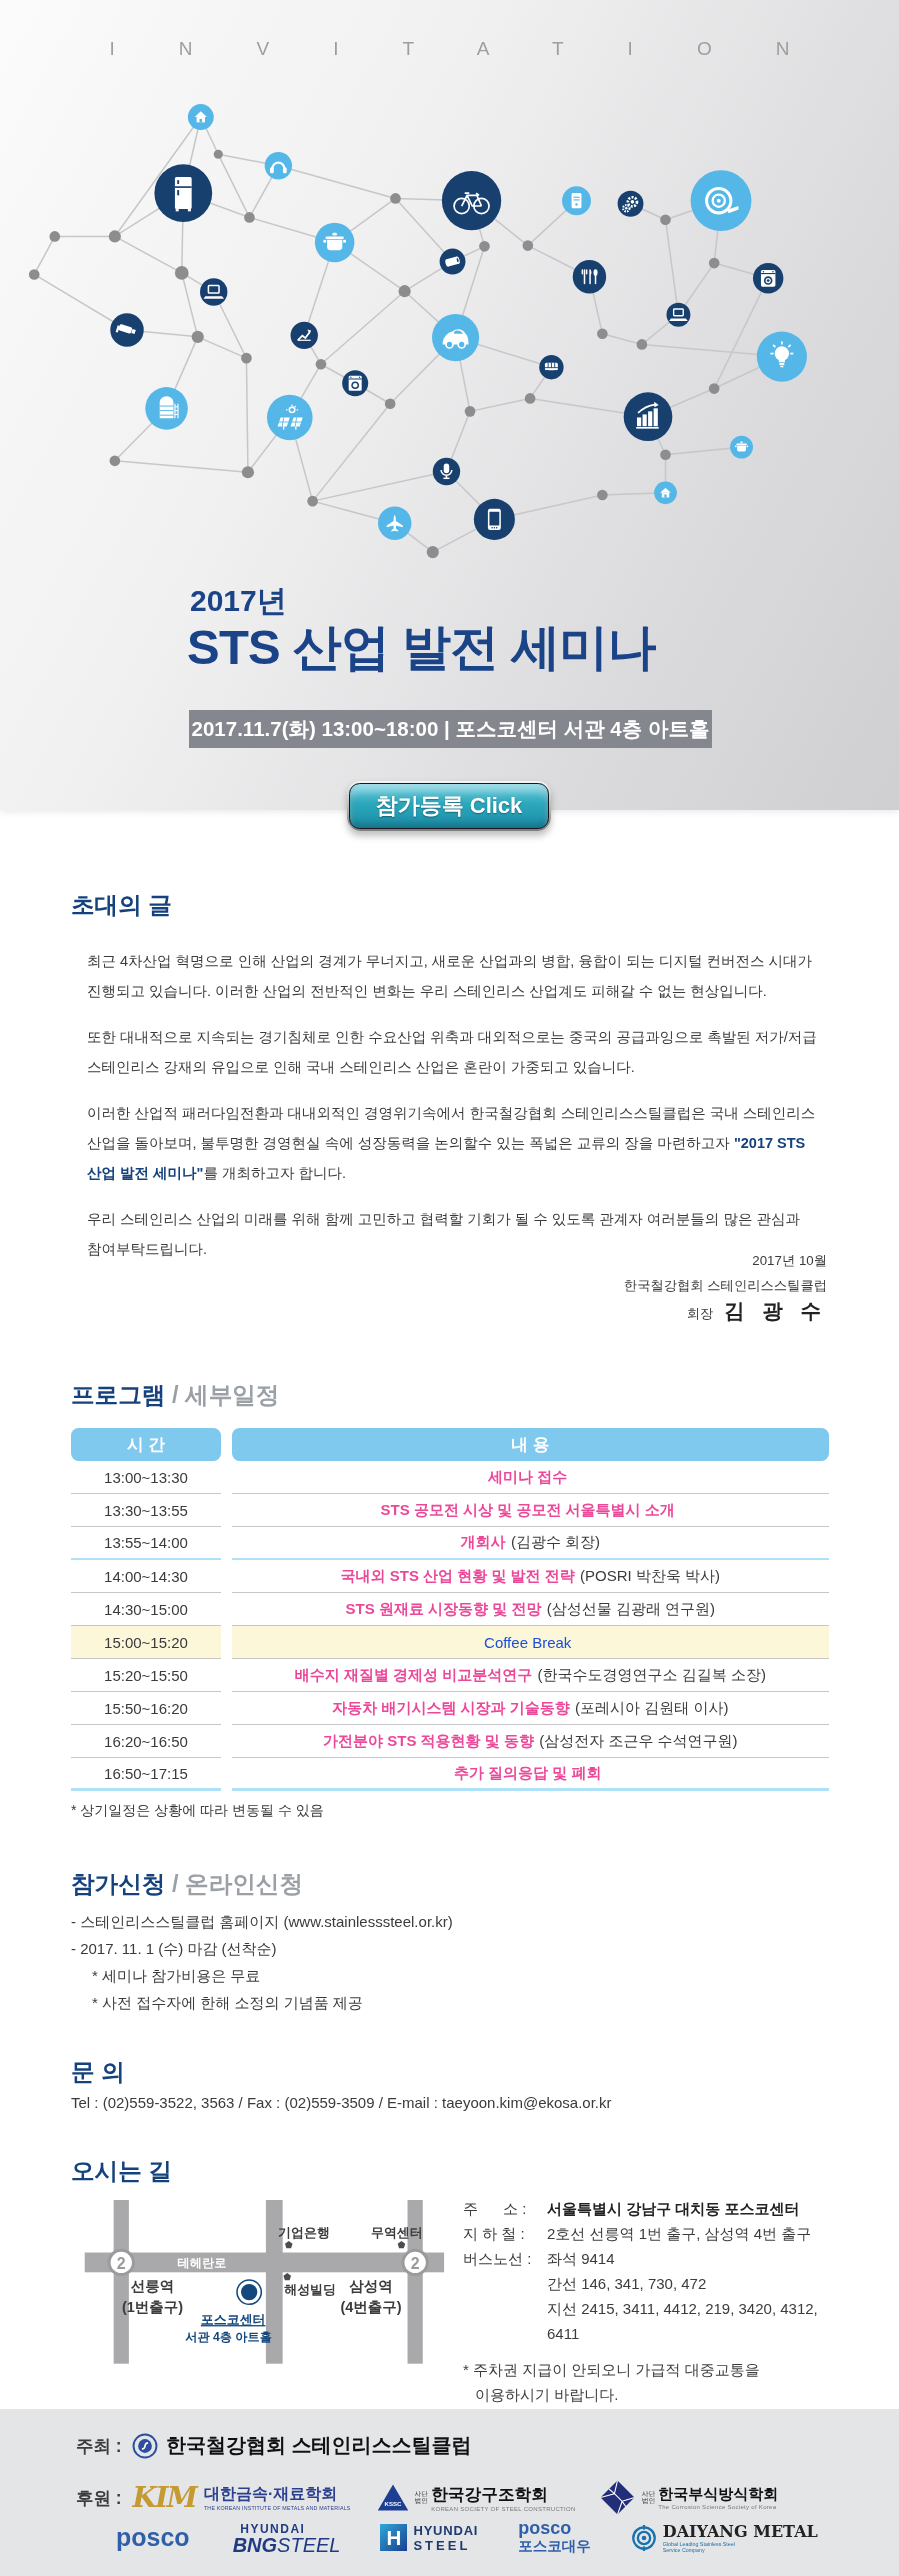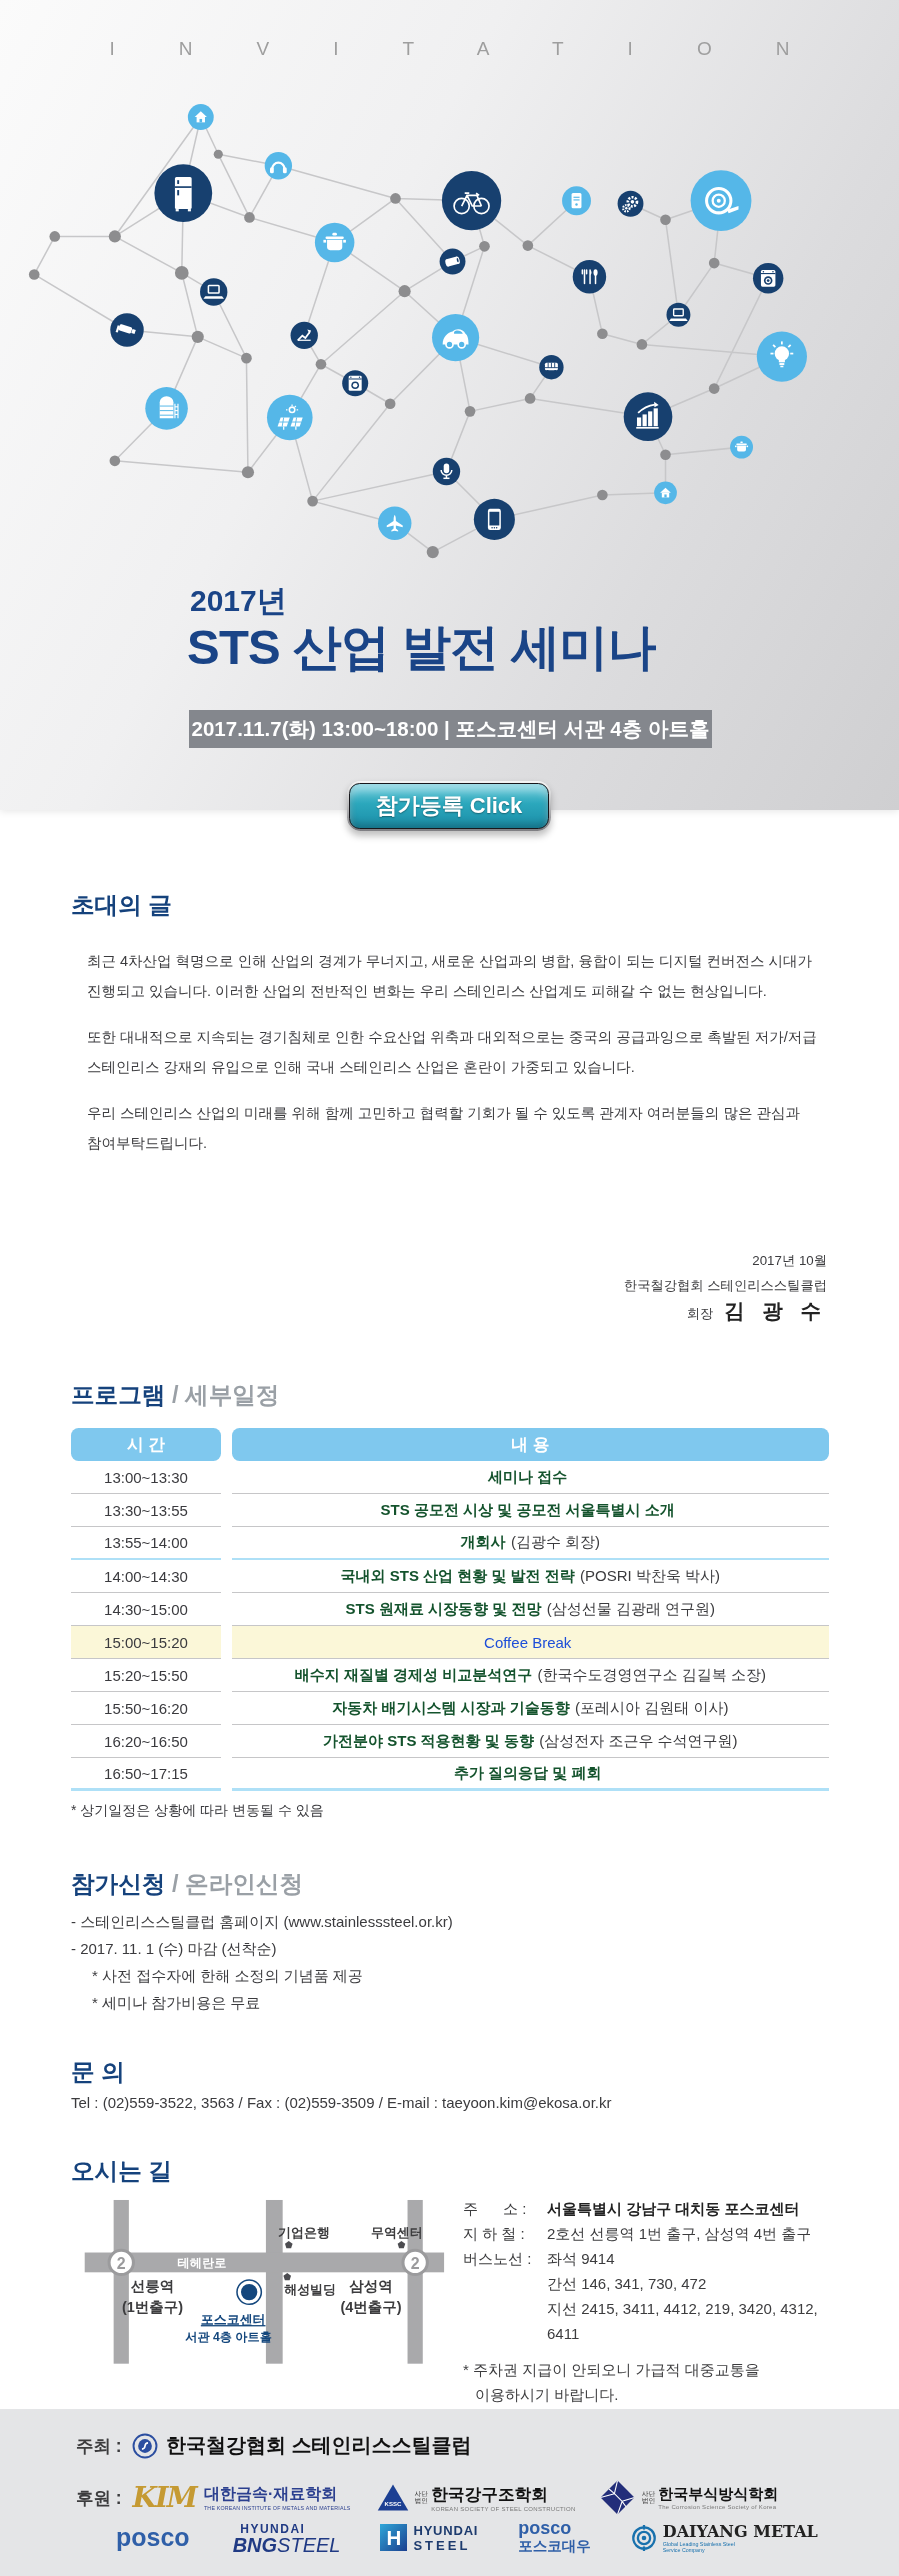"이러한 산업적 패러다임전환과 대내외적인 경영위기속에서" p { html: none -> <p><span>이러한 산업적 패러다임전환과 대내외적인 경영위기속에서 한국철강협회 스테인리스스틸클럽은 국내 스테인리스산업을 돌아보며, 불투명한 경영현실 속에 성장동력을 논의할수 있는 폭넓은 교류의 장을 마련하고자 </span><span>"2017 STS 산업 발전 세미나"</span><span>를 개최하고자 합니다.</span></p> }
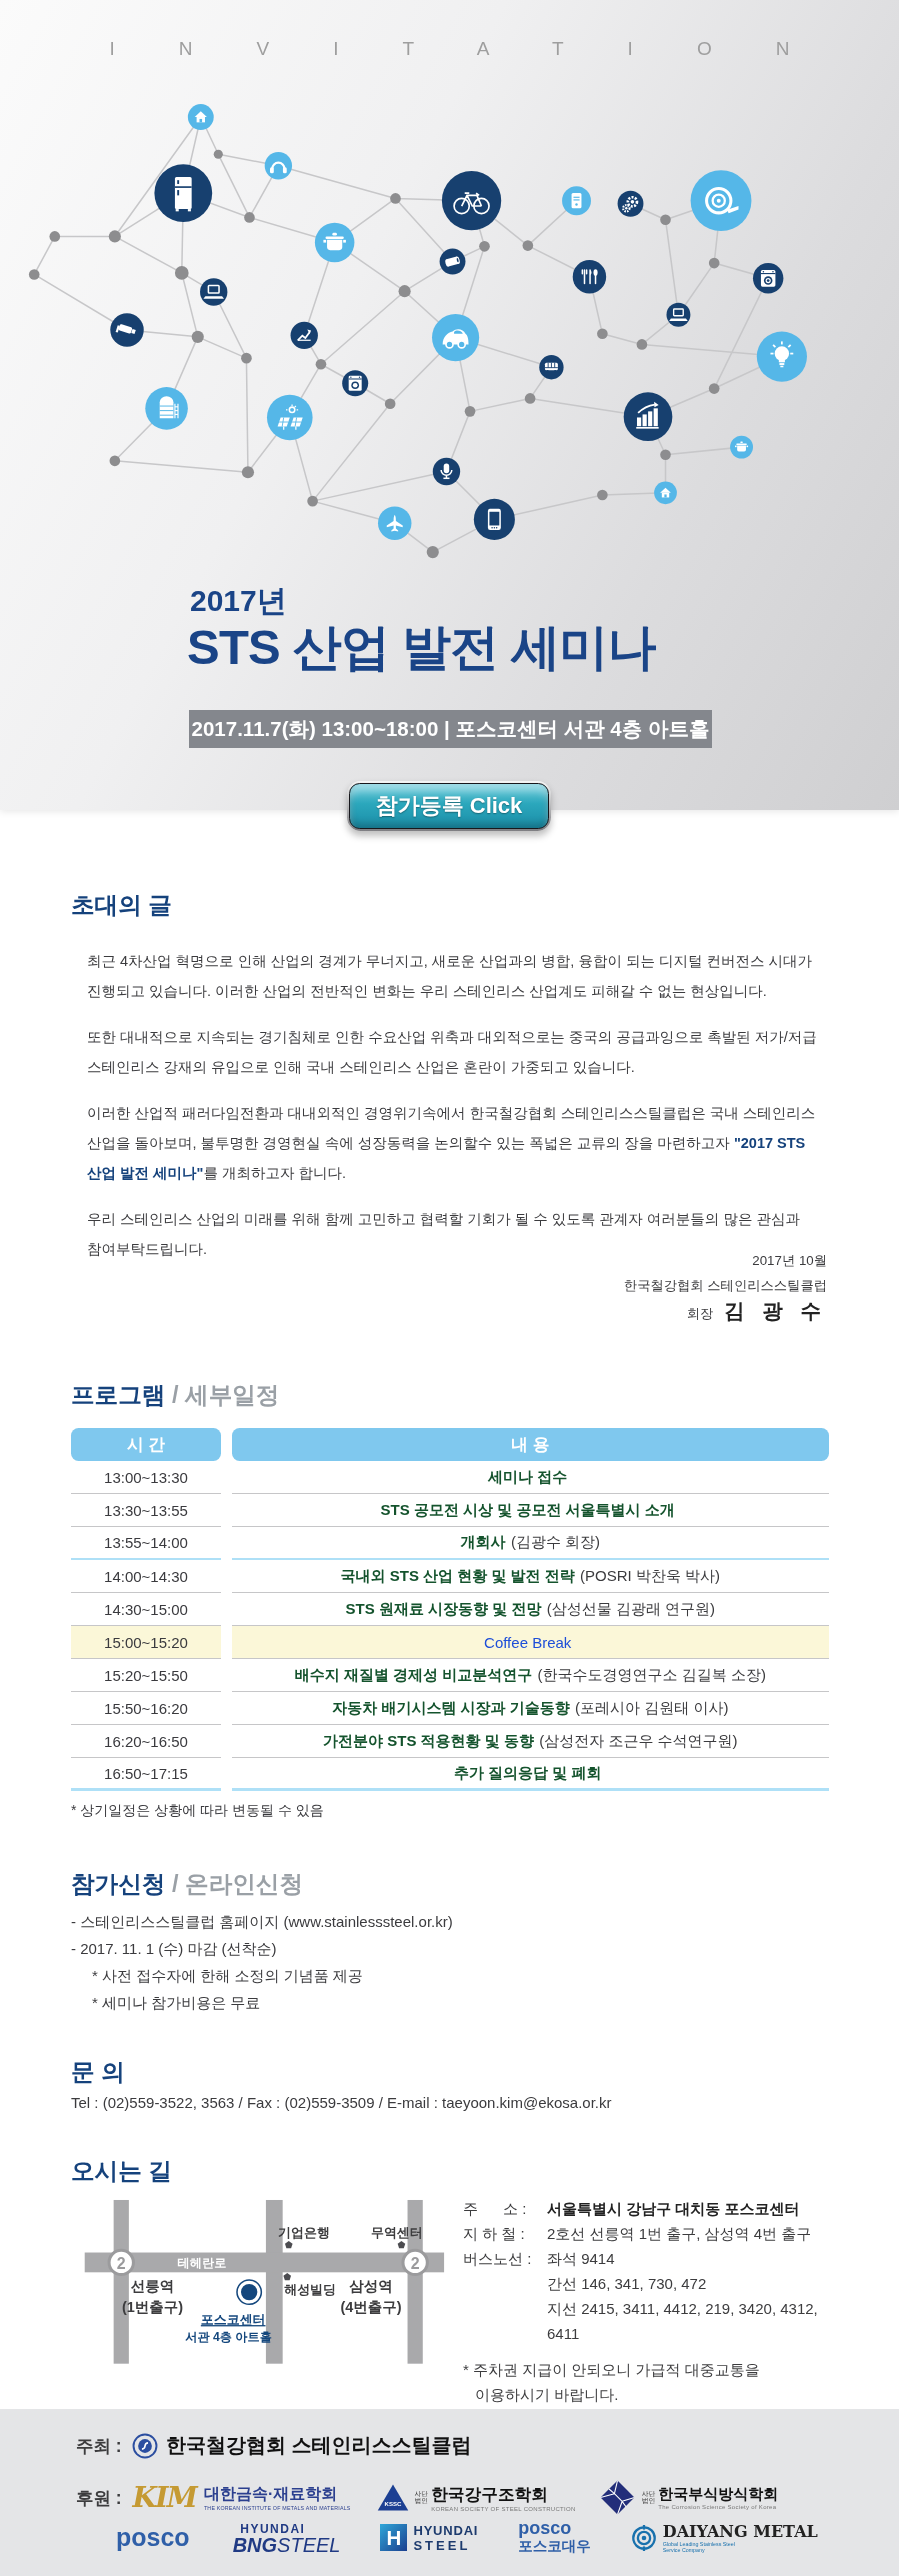"세미나 접수" .pc b { color: #14532d -> #ec4899 }
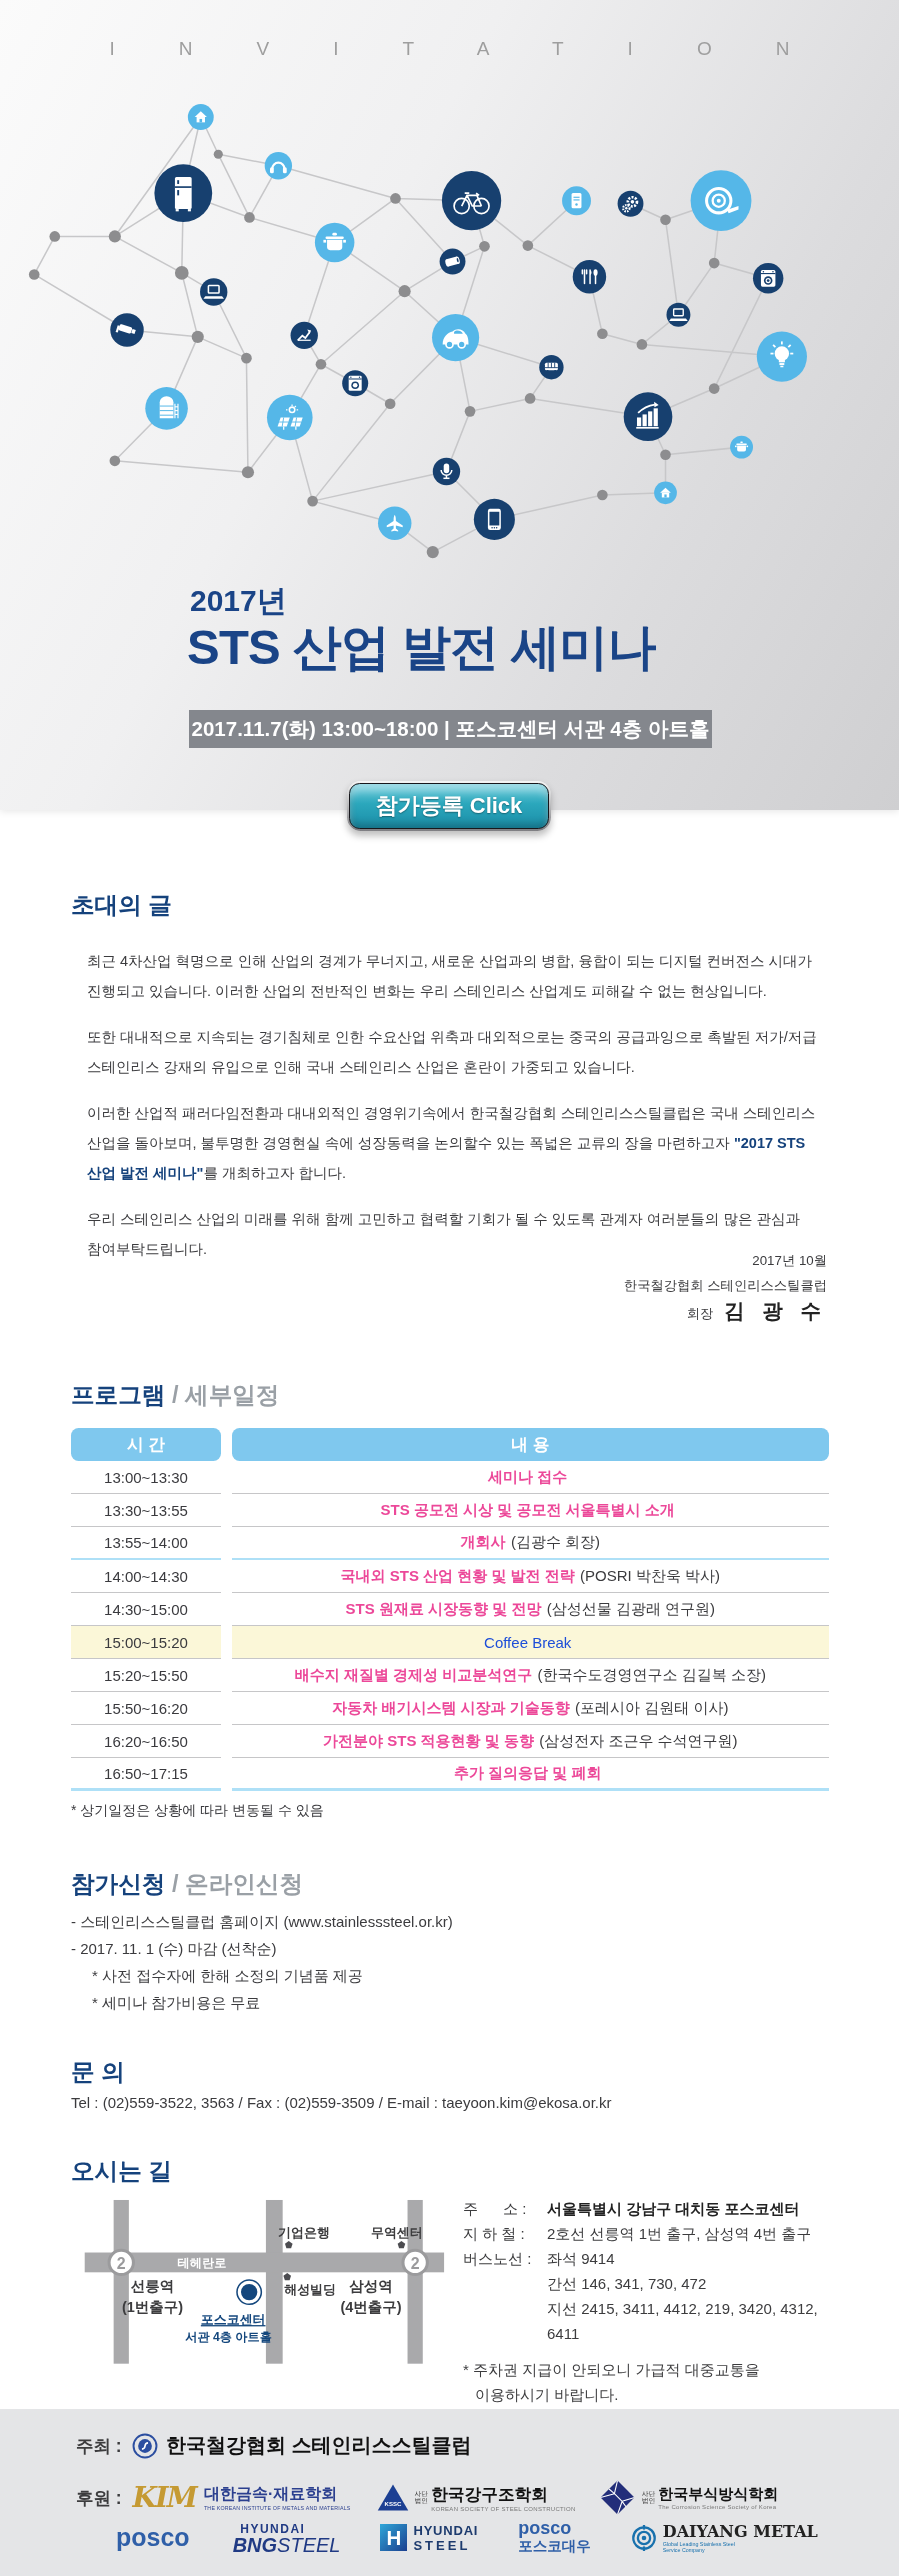"* 사전 접수자에 한해 소정의" div.ind { order: before "* 세미나 참가비용은 무료" -> after "* 세미나 참가비용은 무료" }
